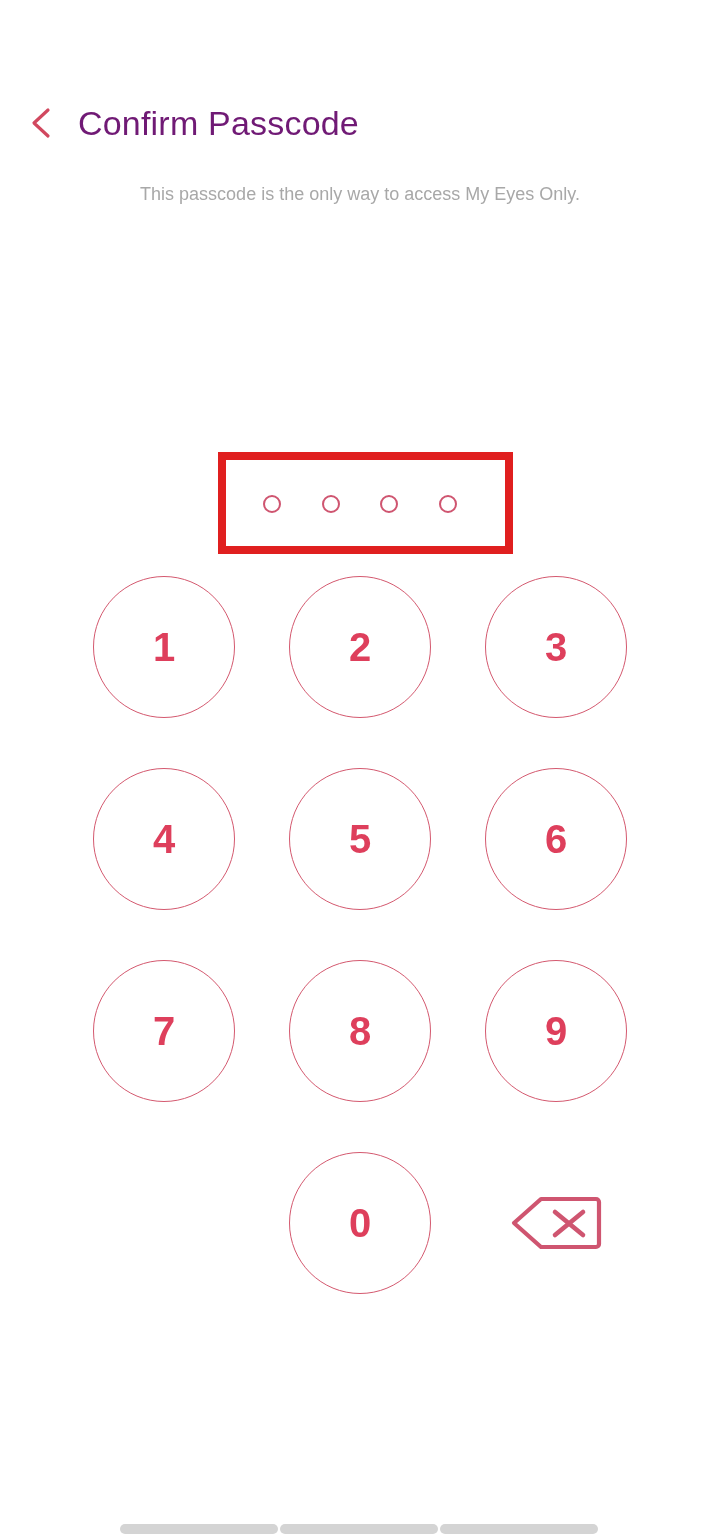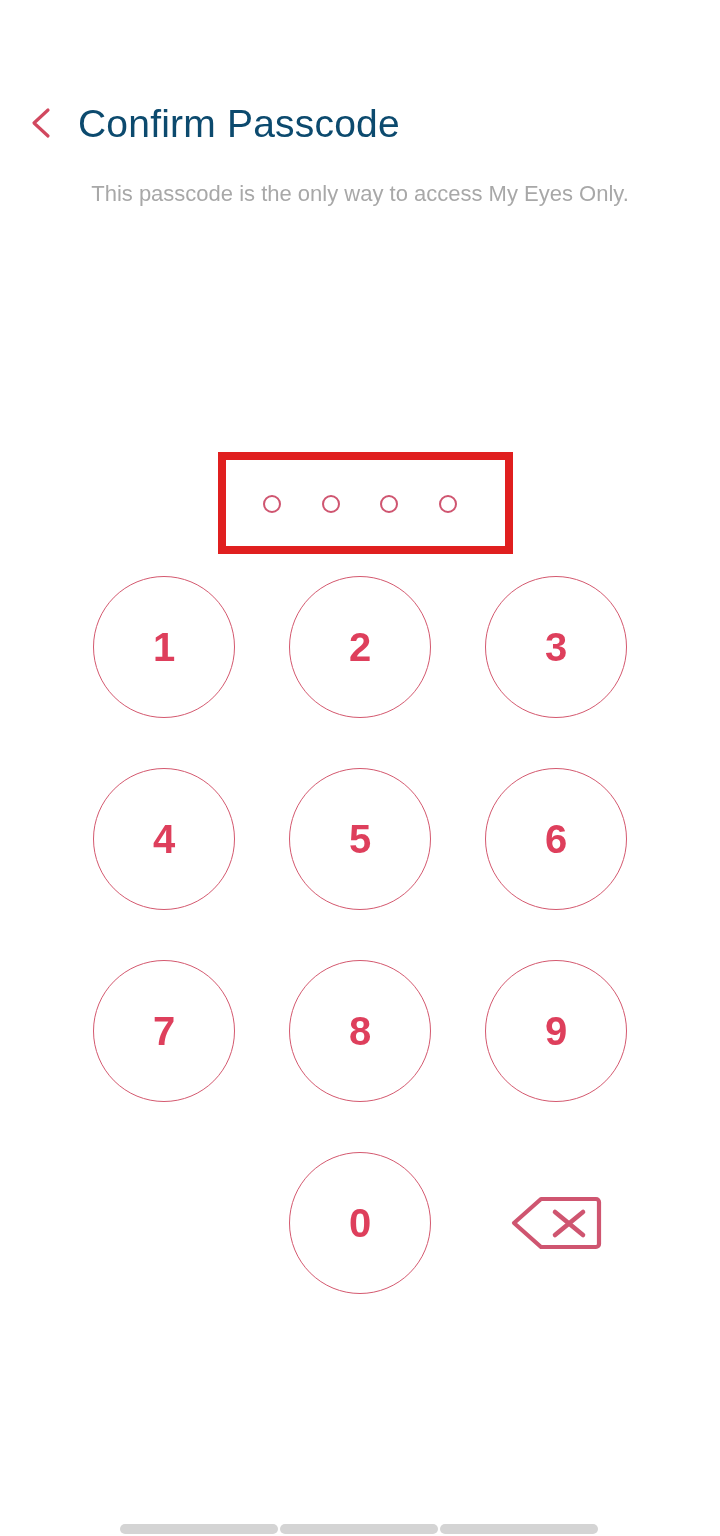"Confirm Passcode" .page-title { color: #0c4a6e -> #701a75; font-size: 39px -> 34px }
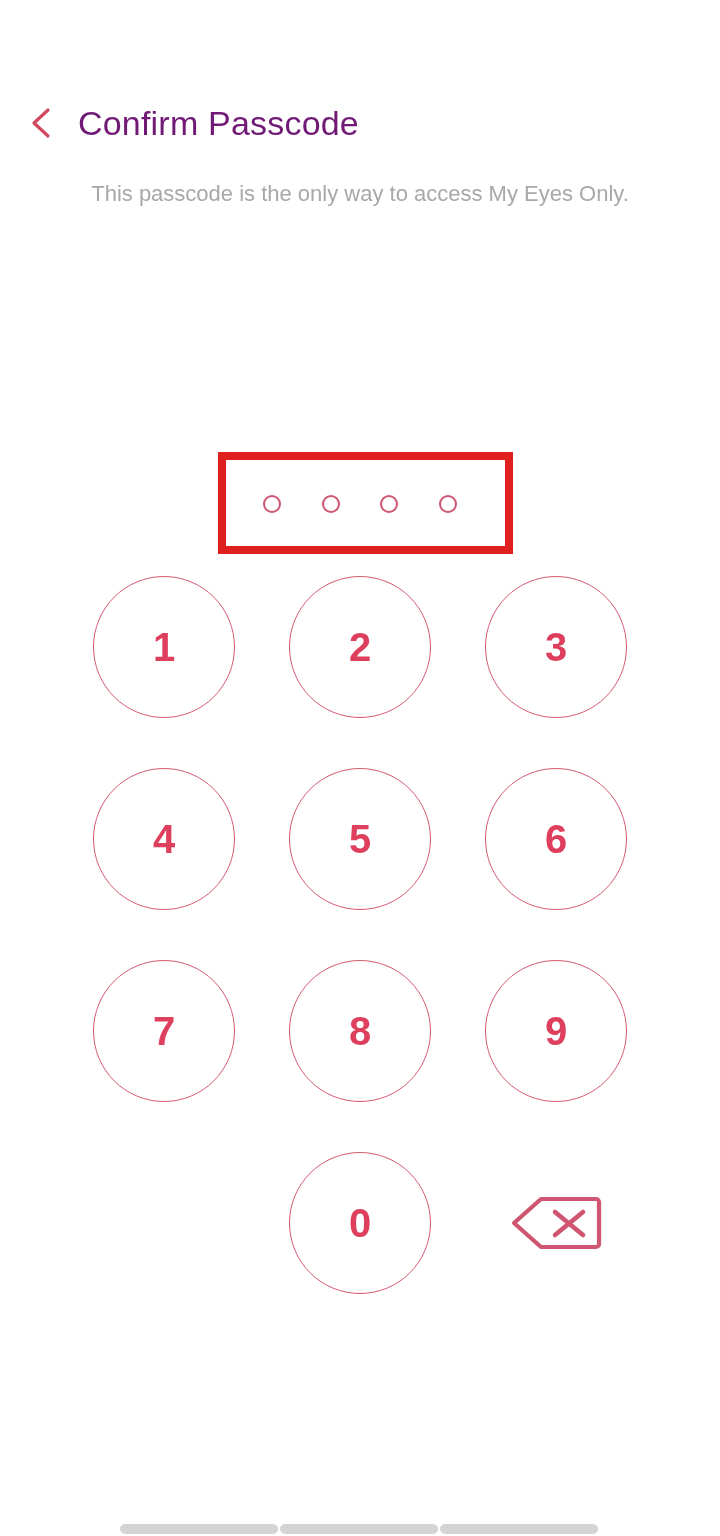"This passcode is the only" .subtitle { font-size: 22px -> 18px }
